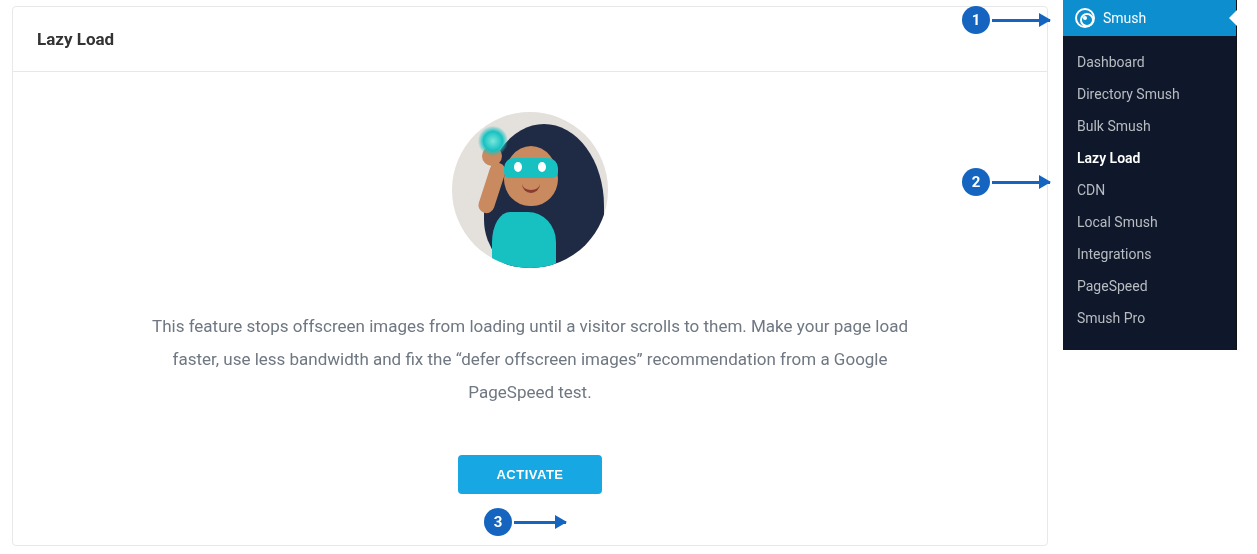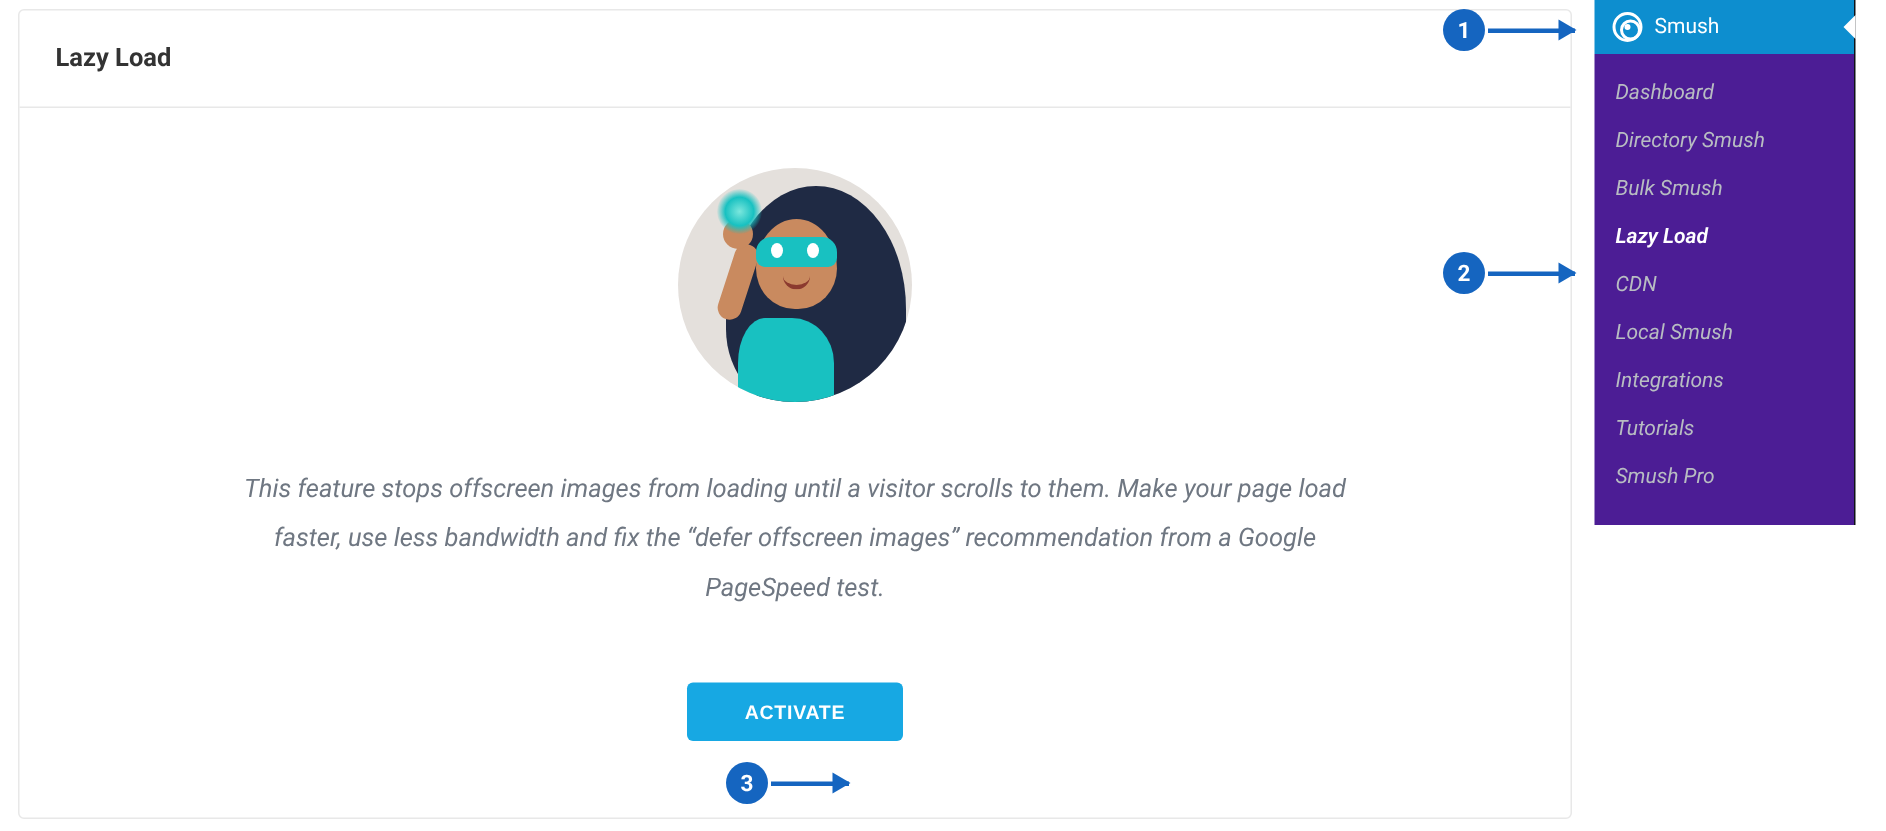"Dashboard" .menu-body { background: #4c1d95 -> #0f172a; font-style: italic -> none }
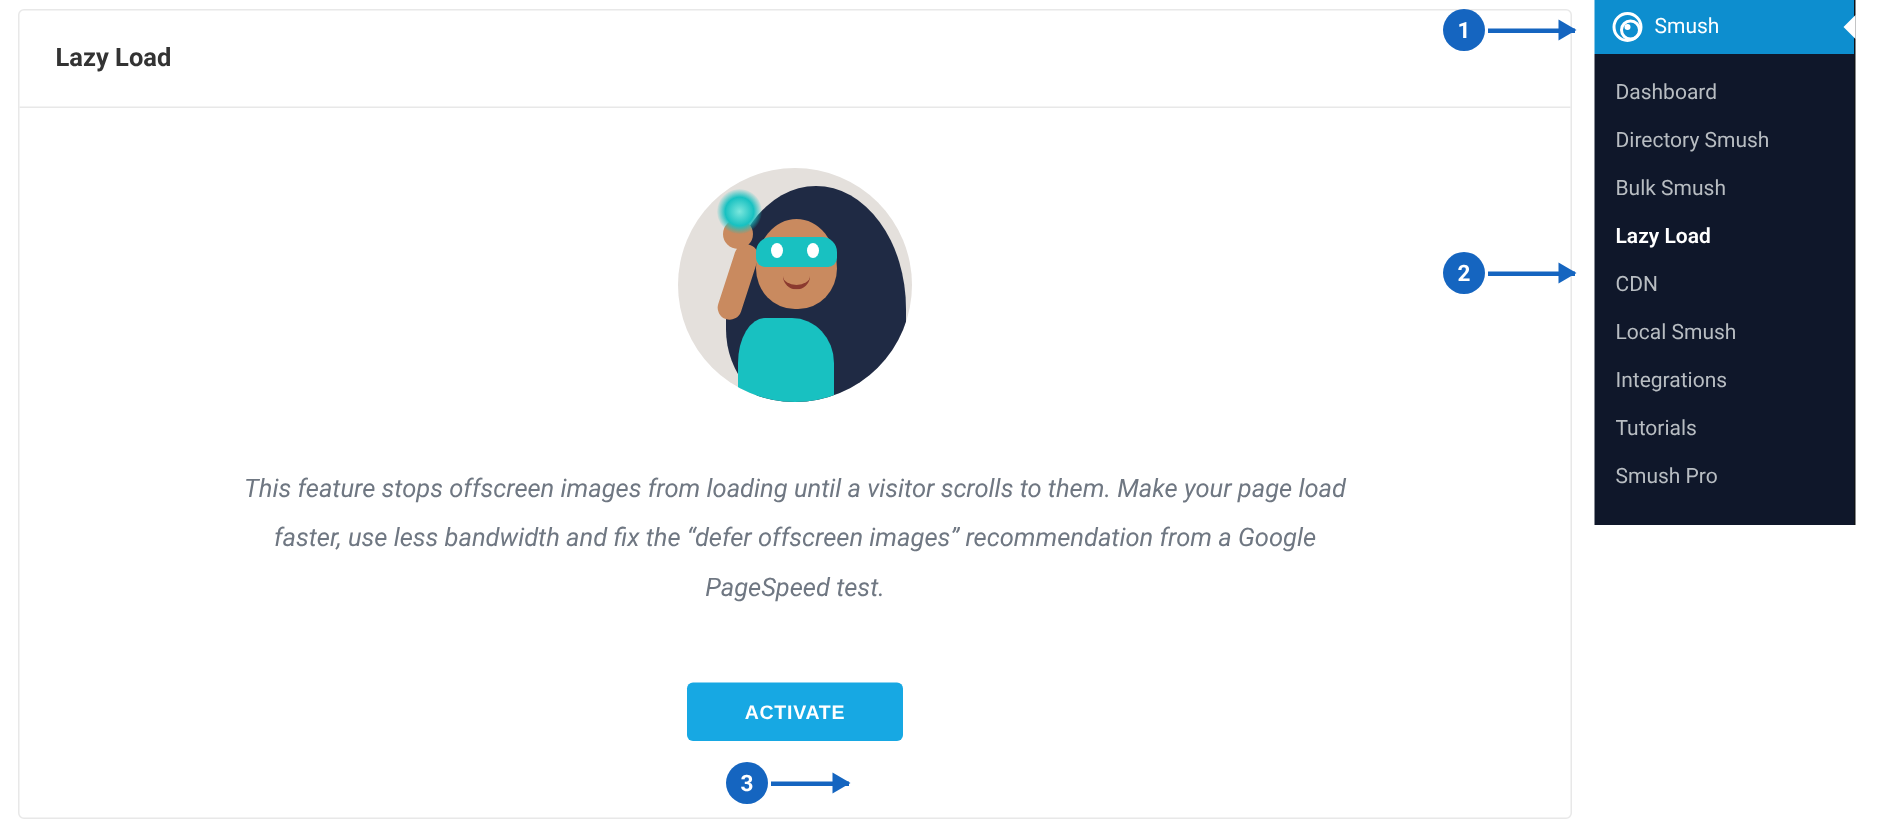"Tutorials" div.menu-item { text: Tutorials -> PageSpeed }
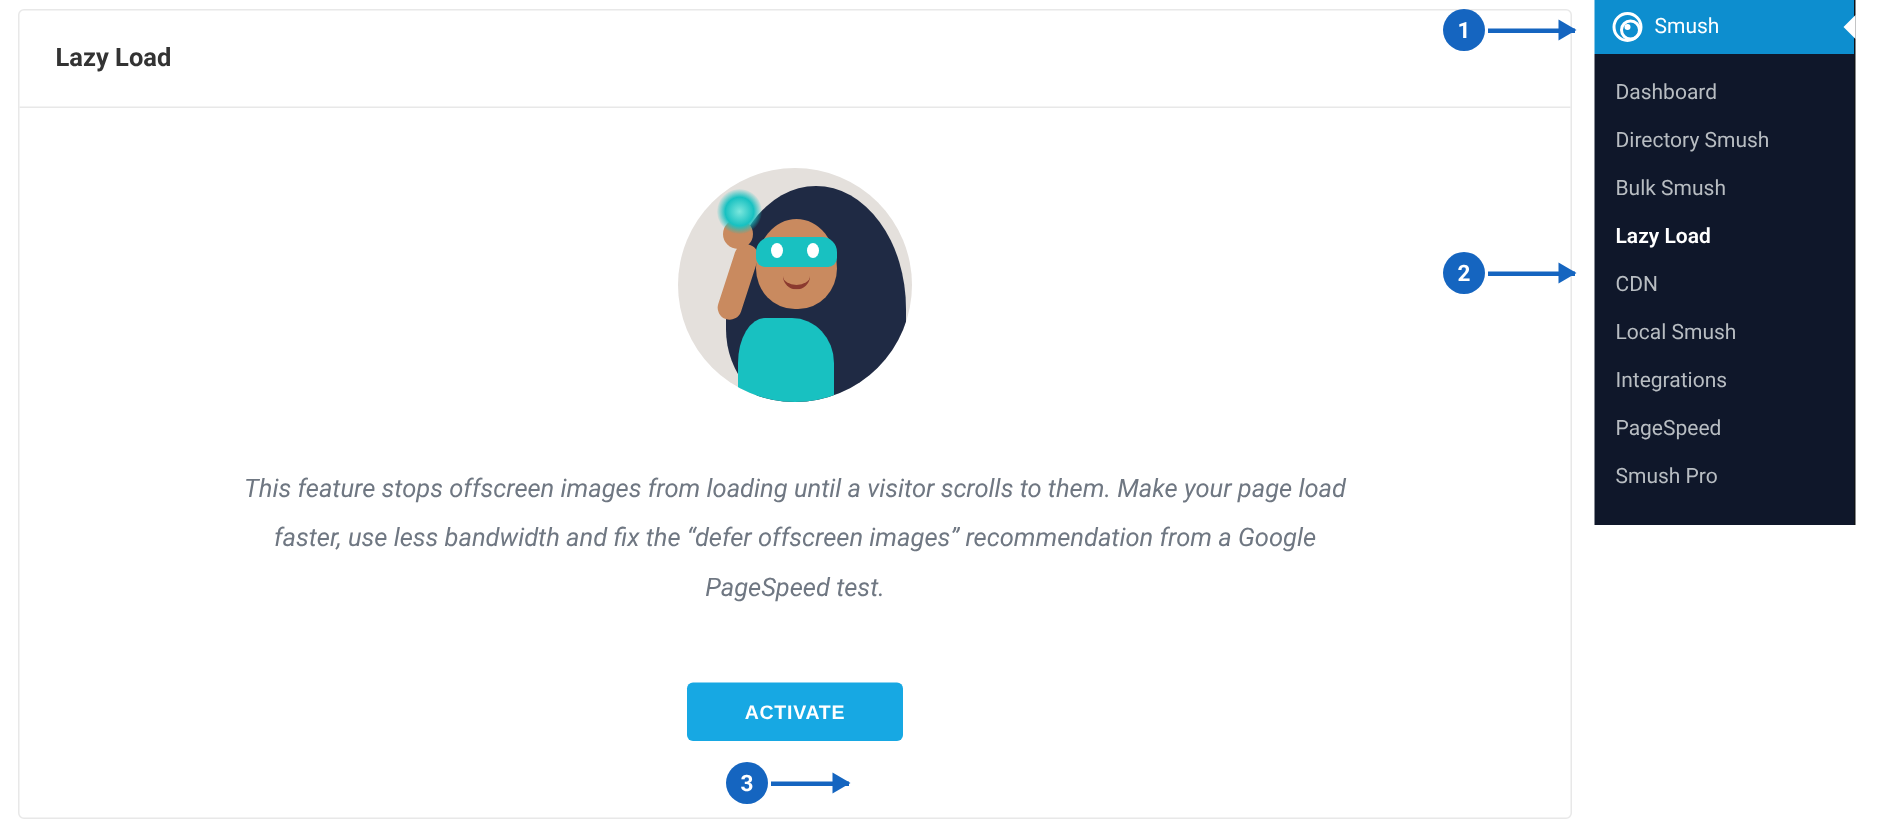"This feature stops offscreen images" .desc { font-style: italic -> none }
